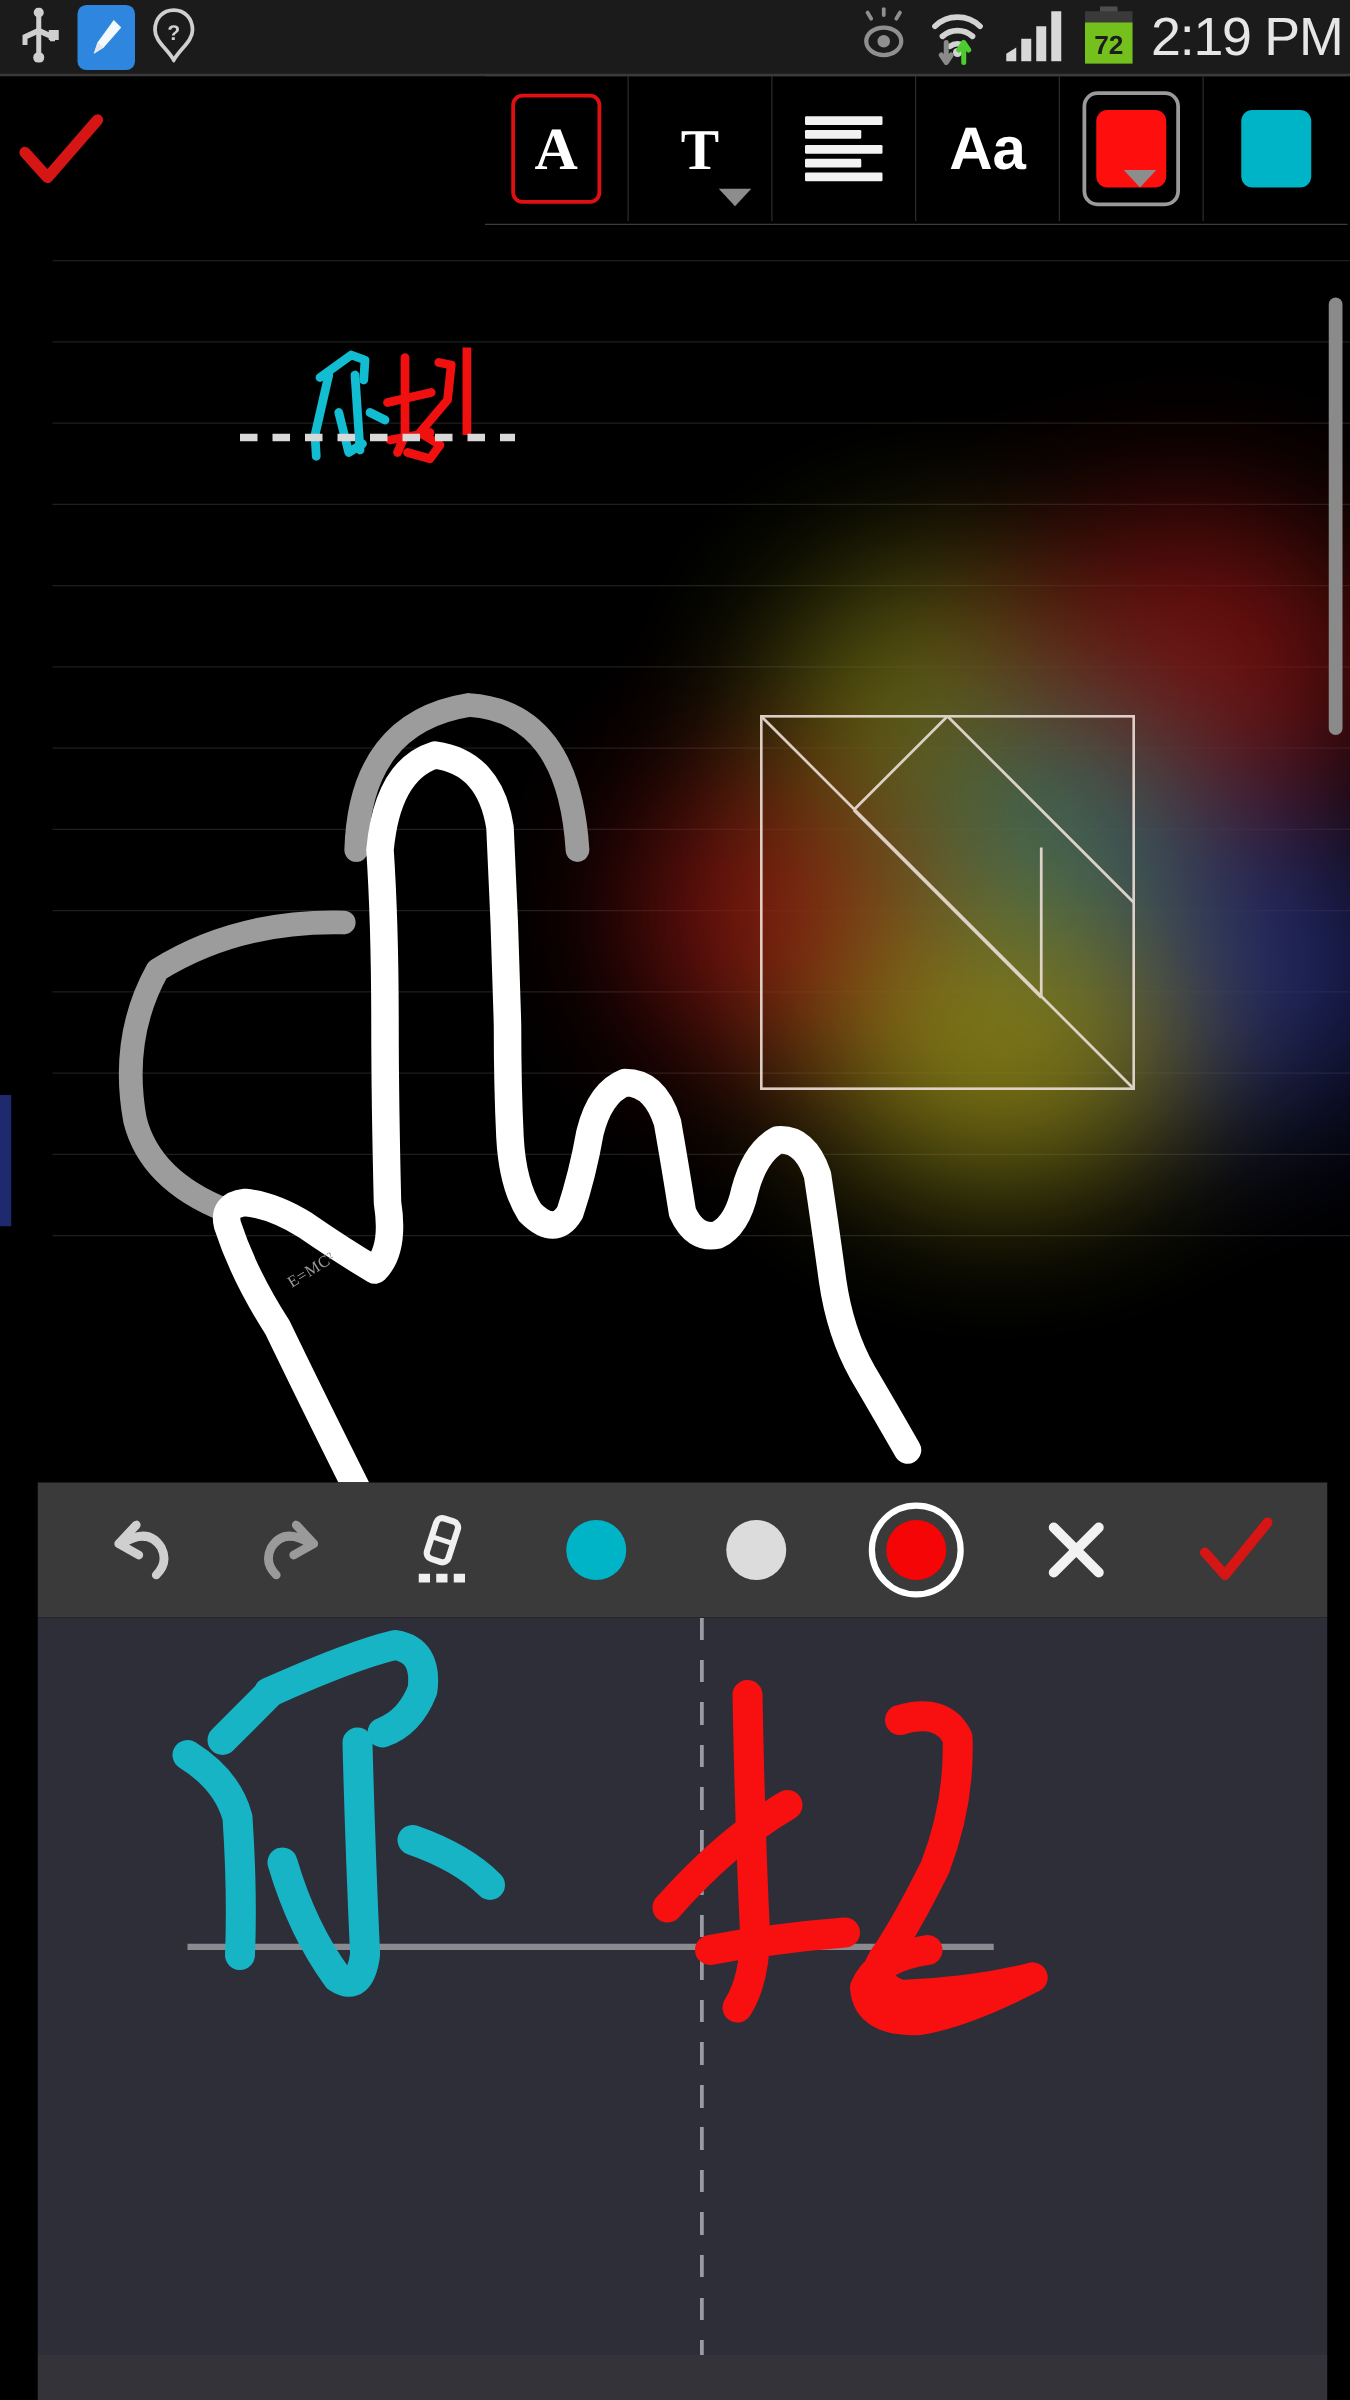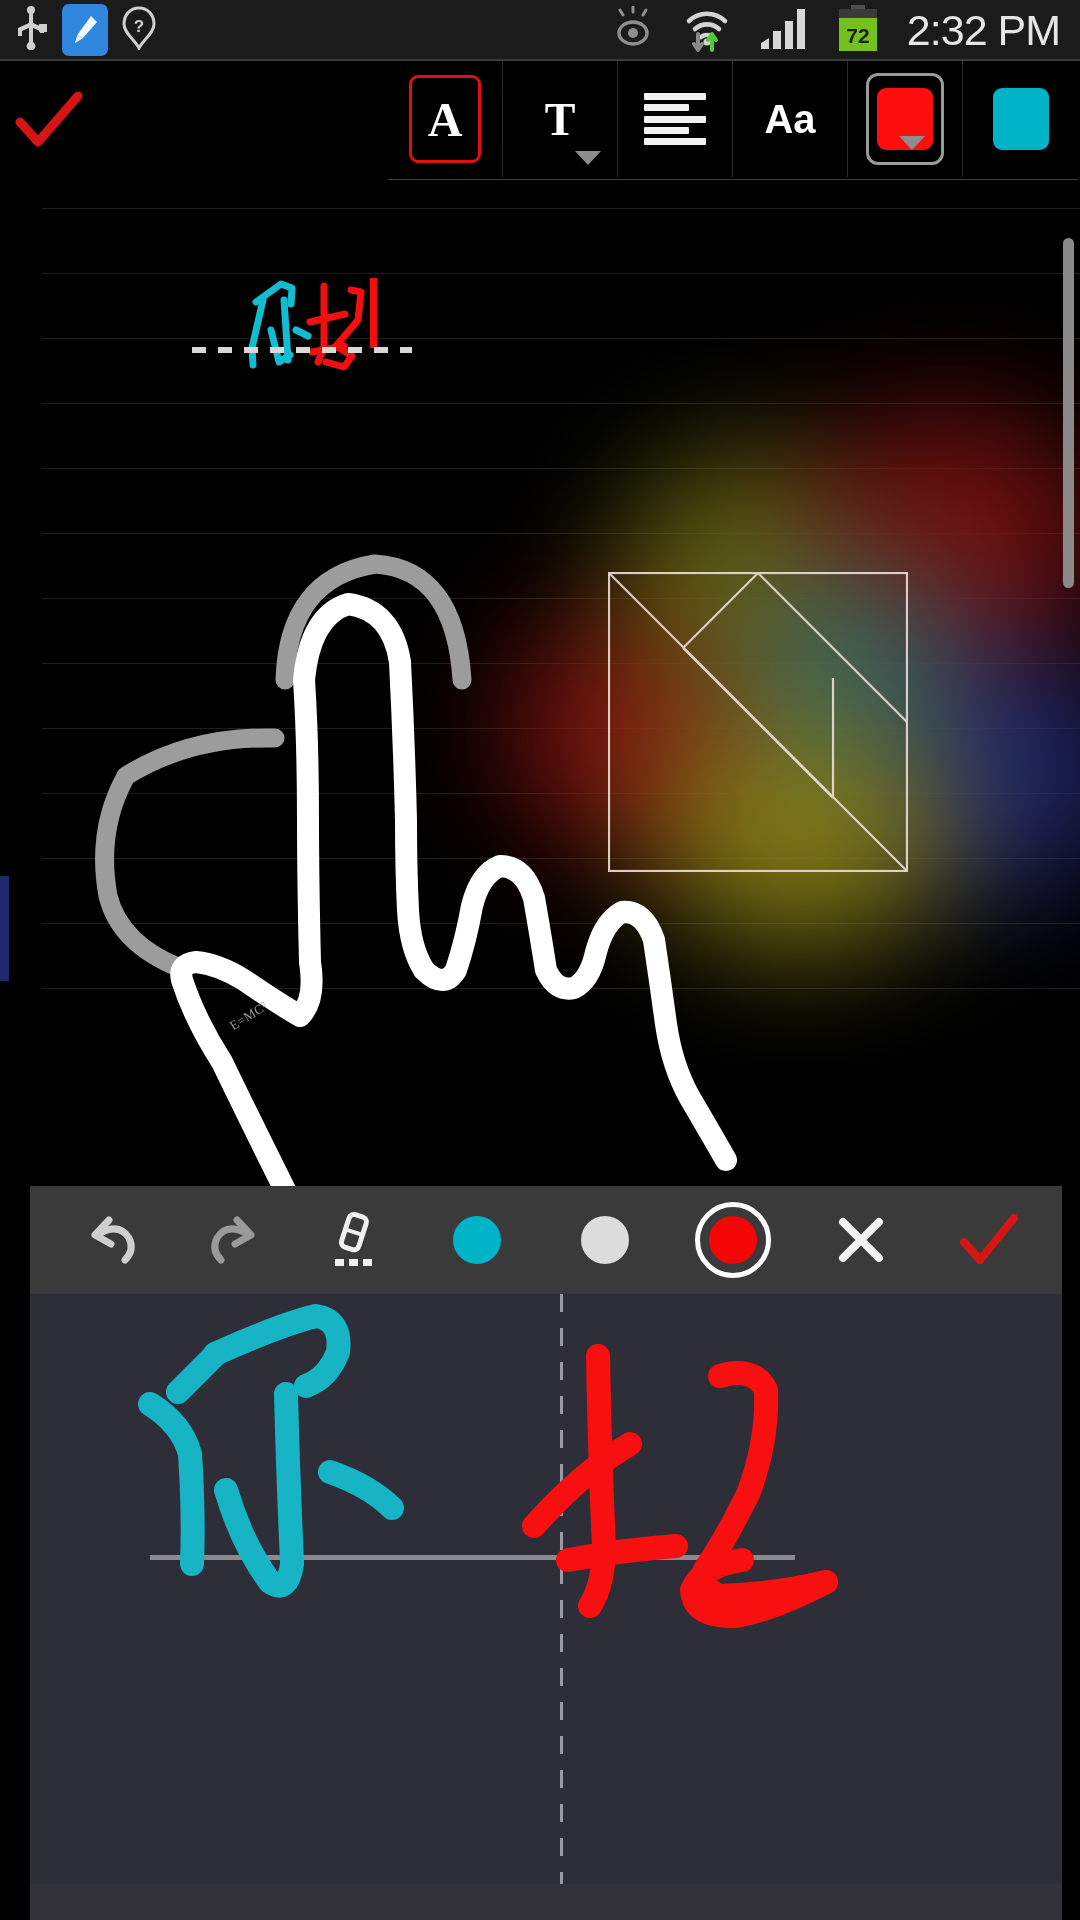"72" .sb-right { gap: 28px -> 13px; padding-right: 20px -> 6px }
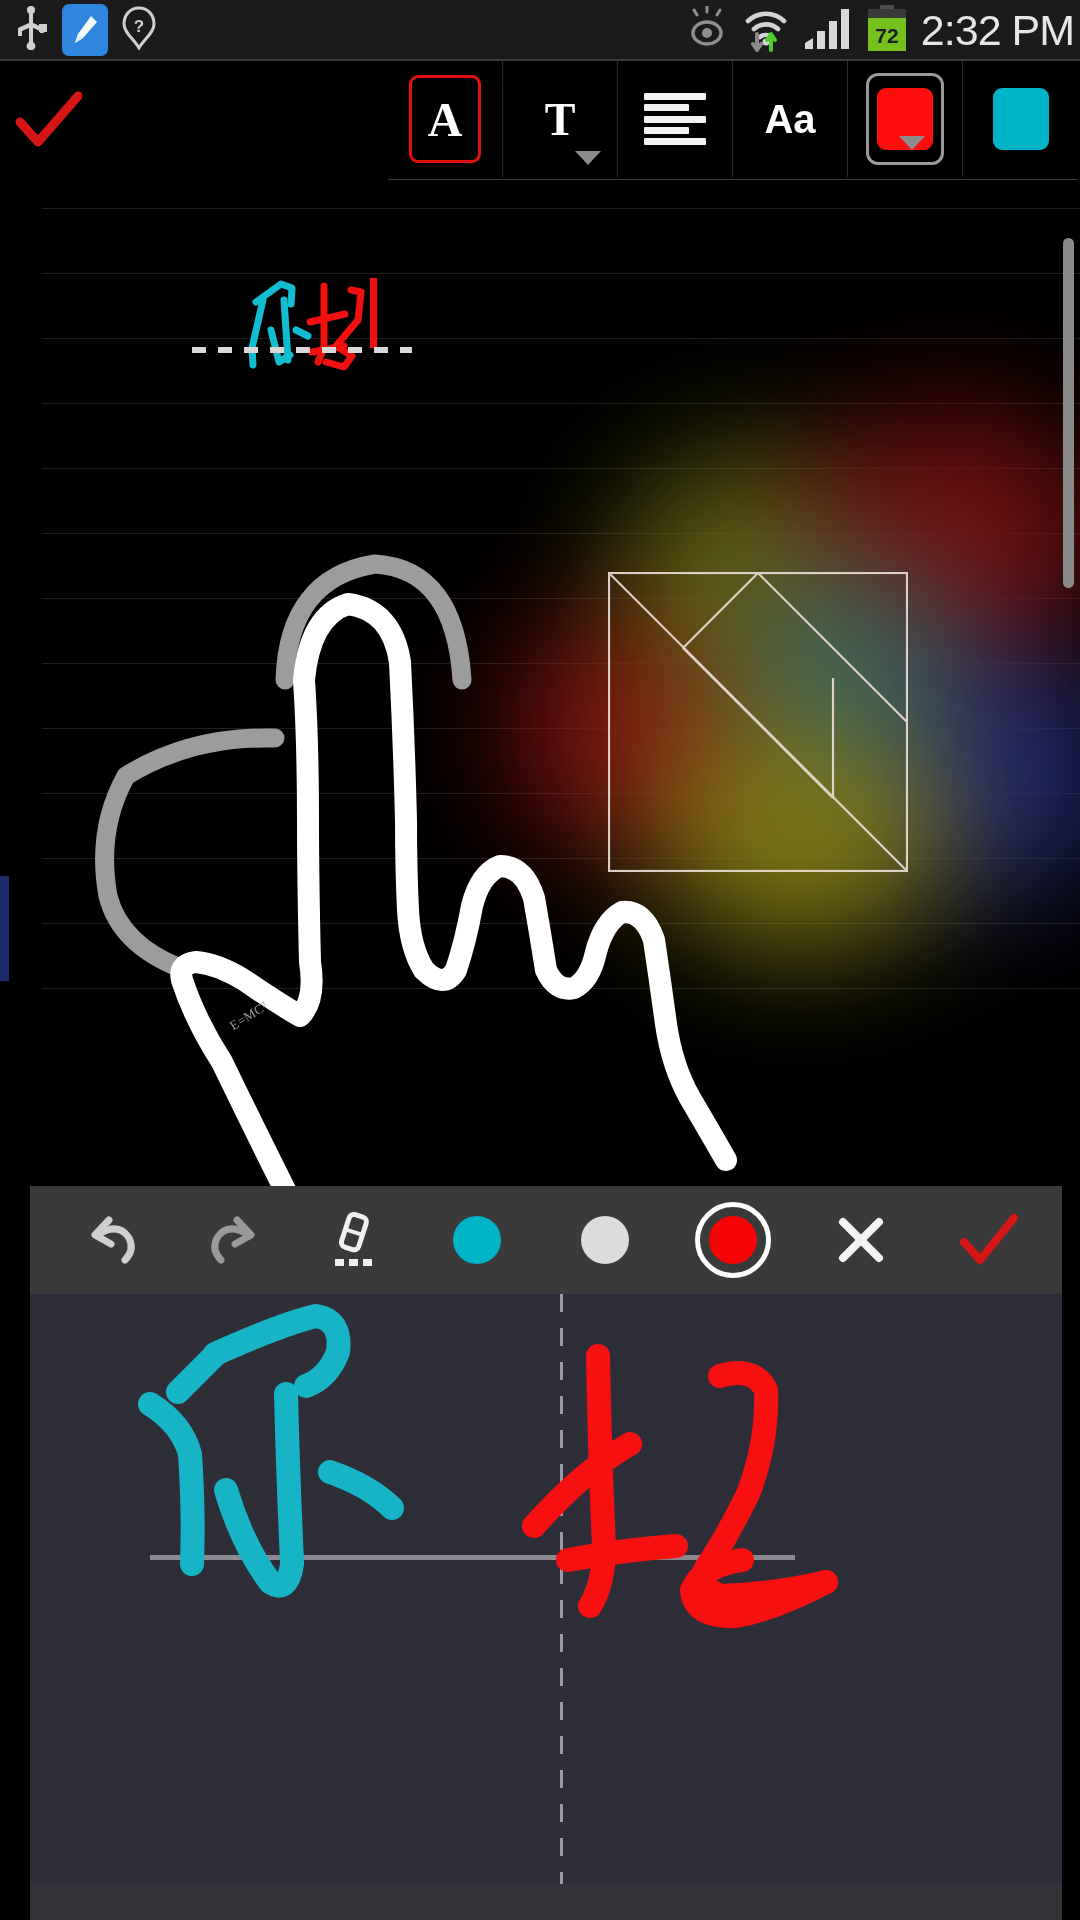"2:32 PM" span.sb-clock { text: 2:32 -> 2:19 }
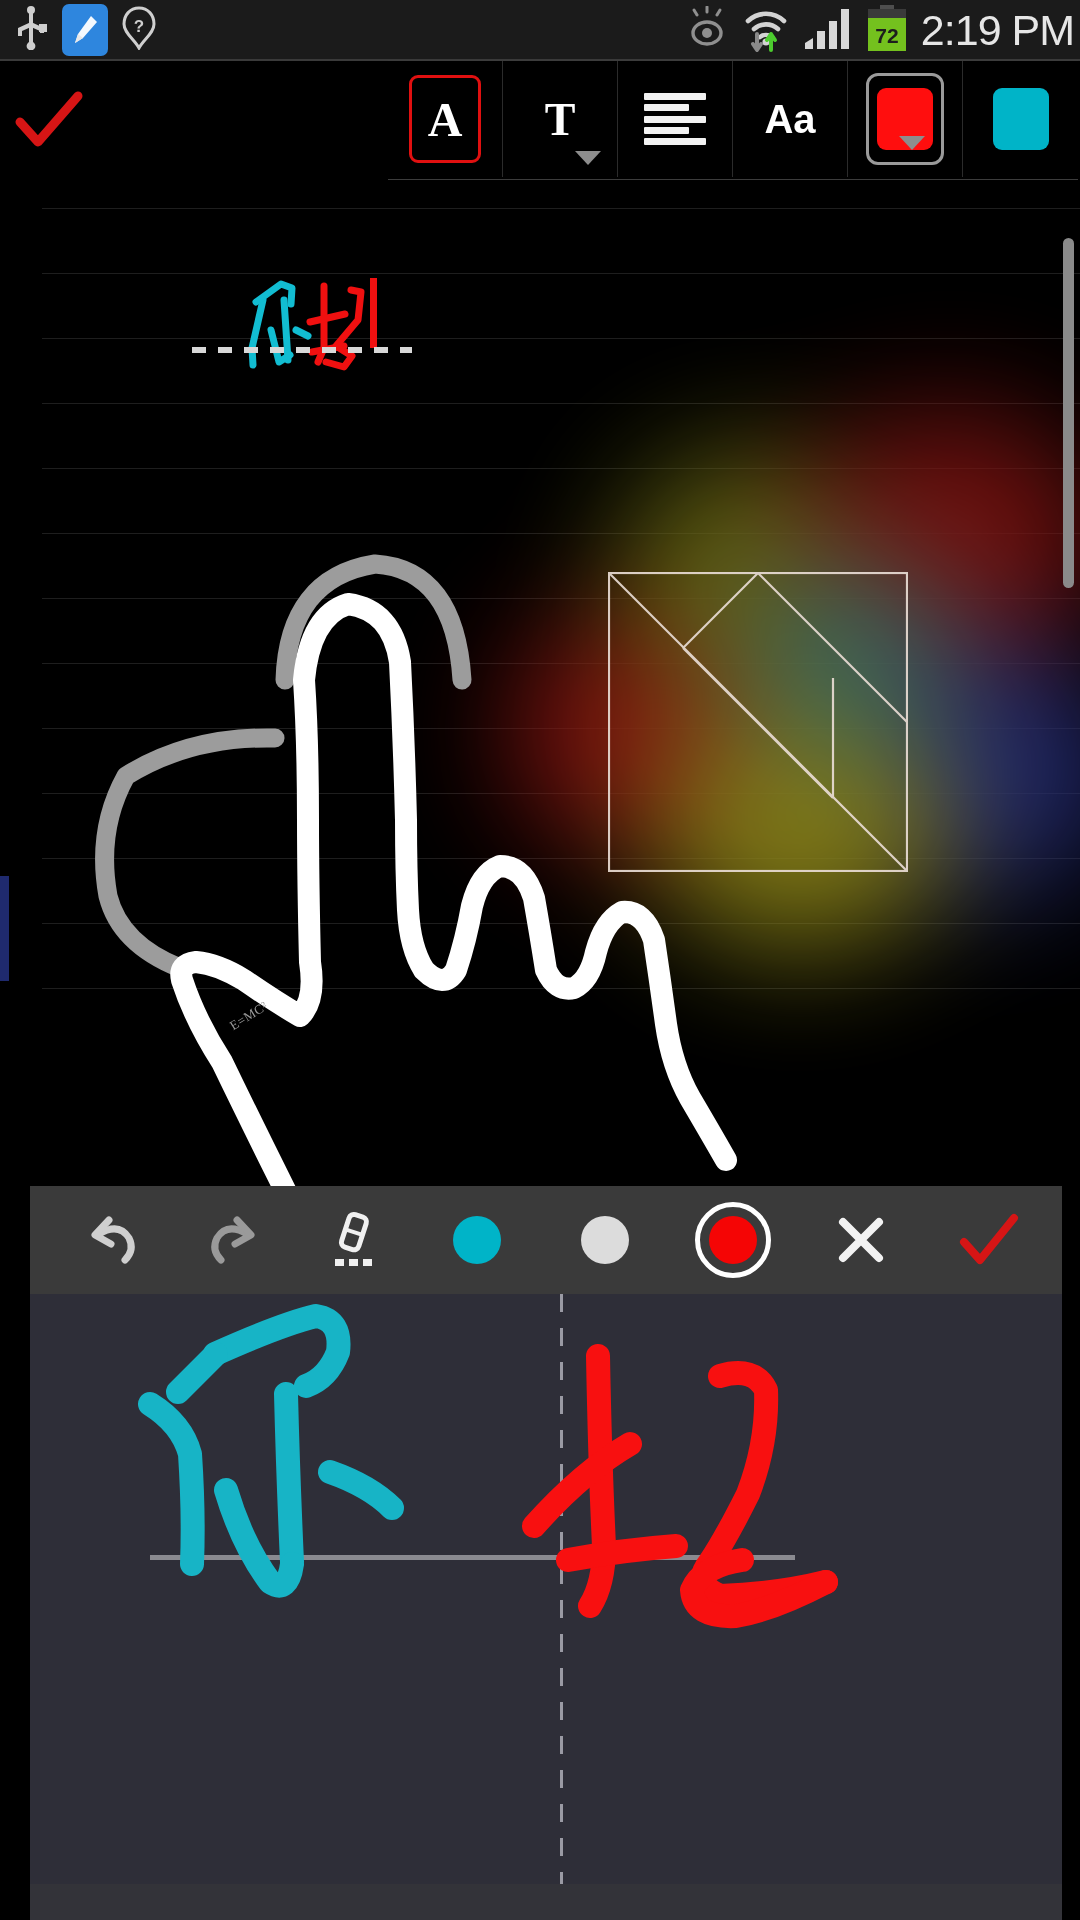"Aa" .glyphAa { font-size: 40px -> 48px }
